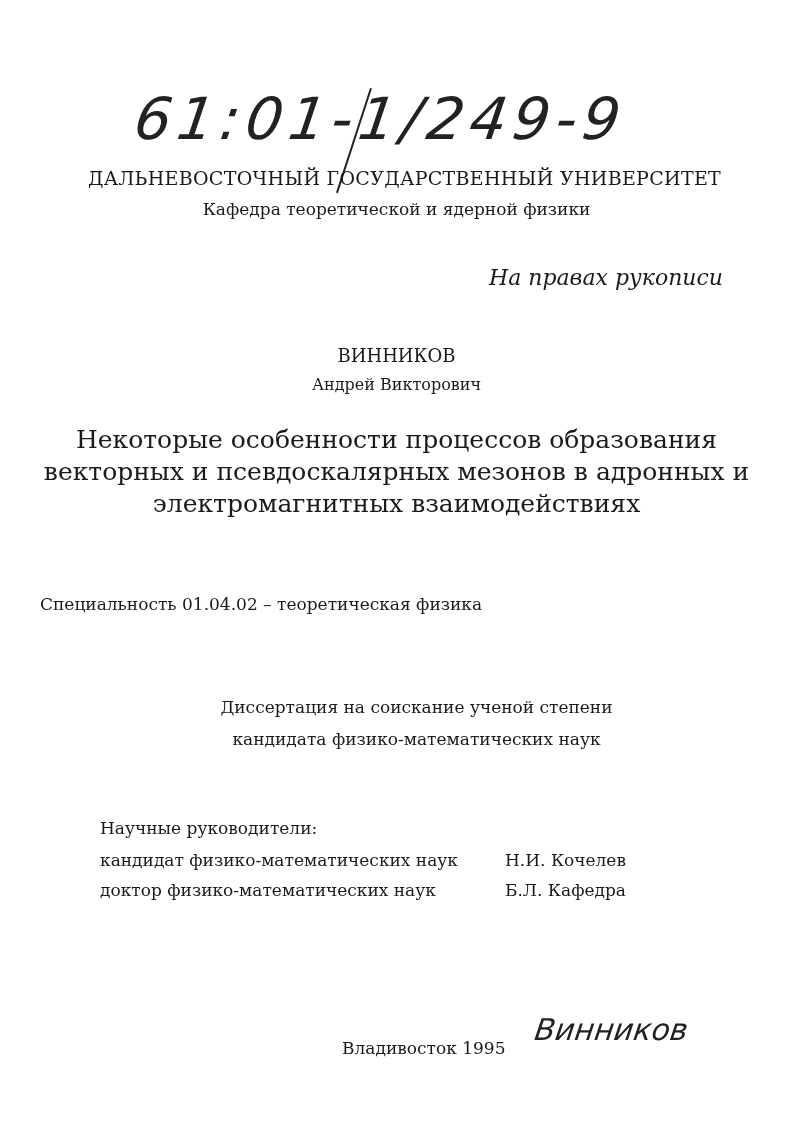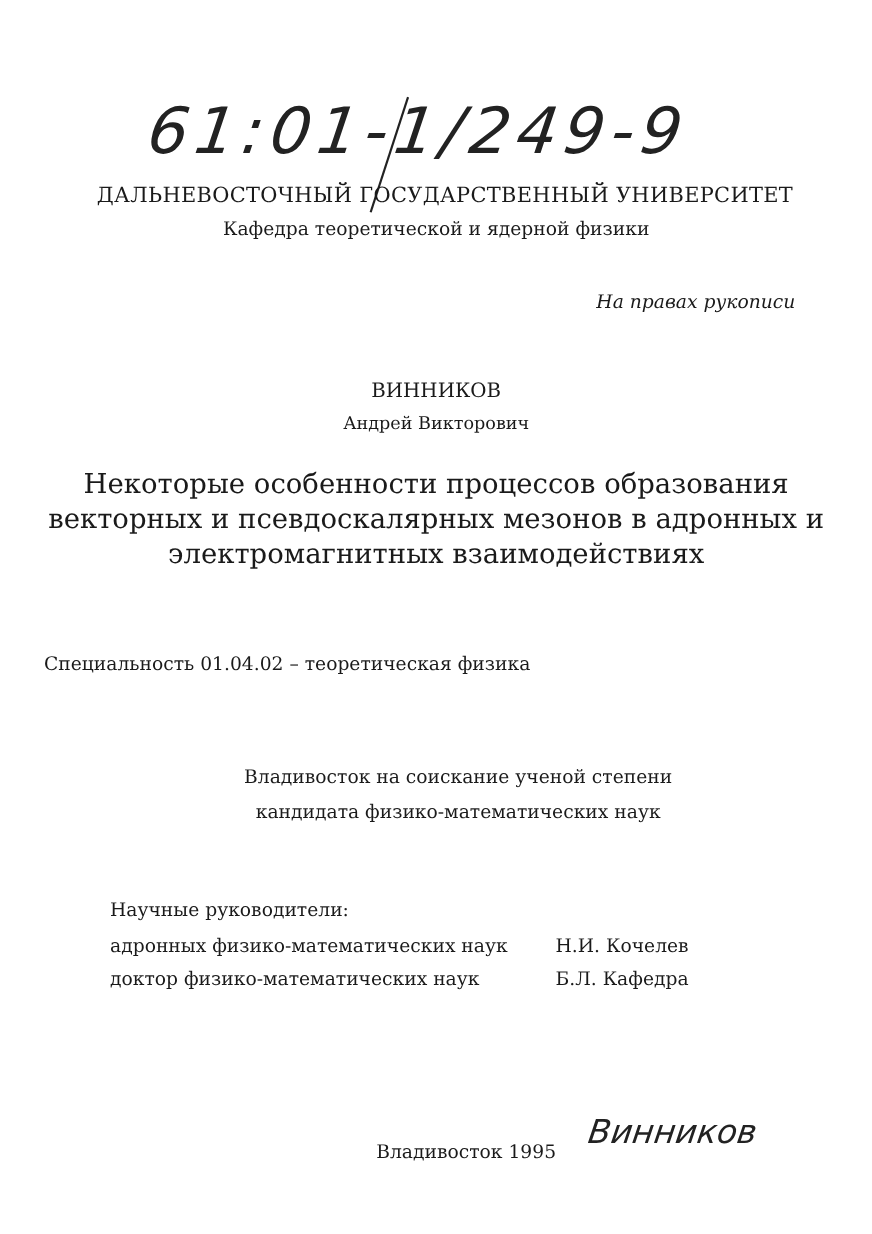"На правах рукописи" #manuscript { font-size: 17px -> 22px }
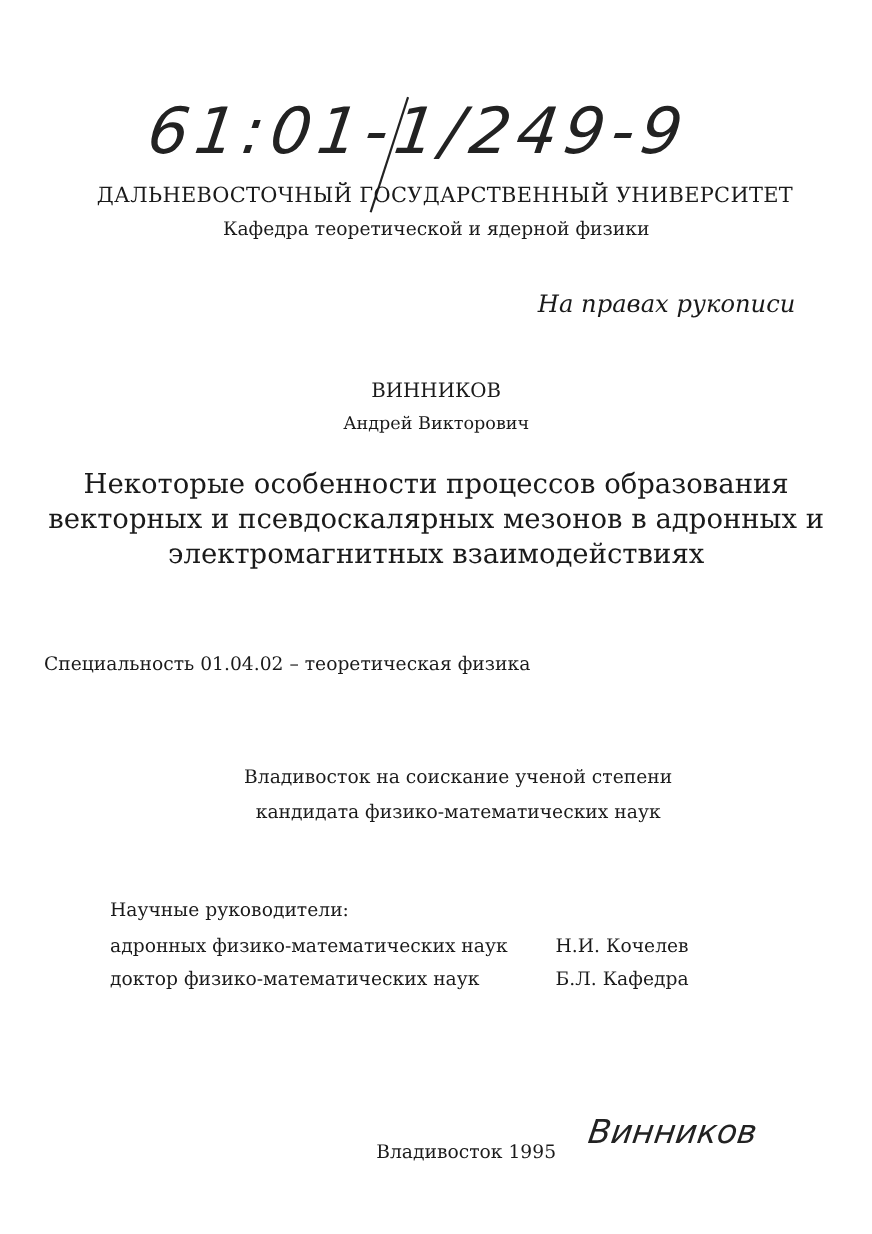"Владивосток на соискание ученой степени" div.abs { text: Владивосток -> Диссертация }
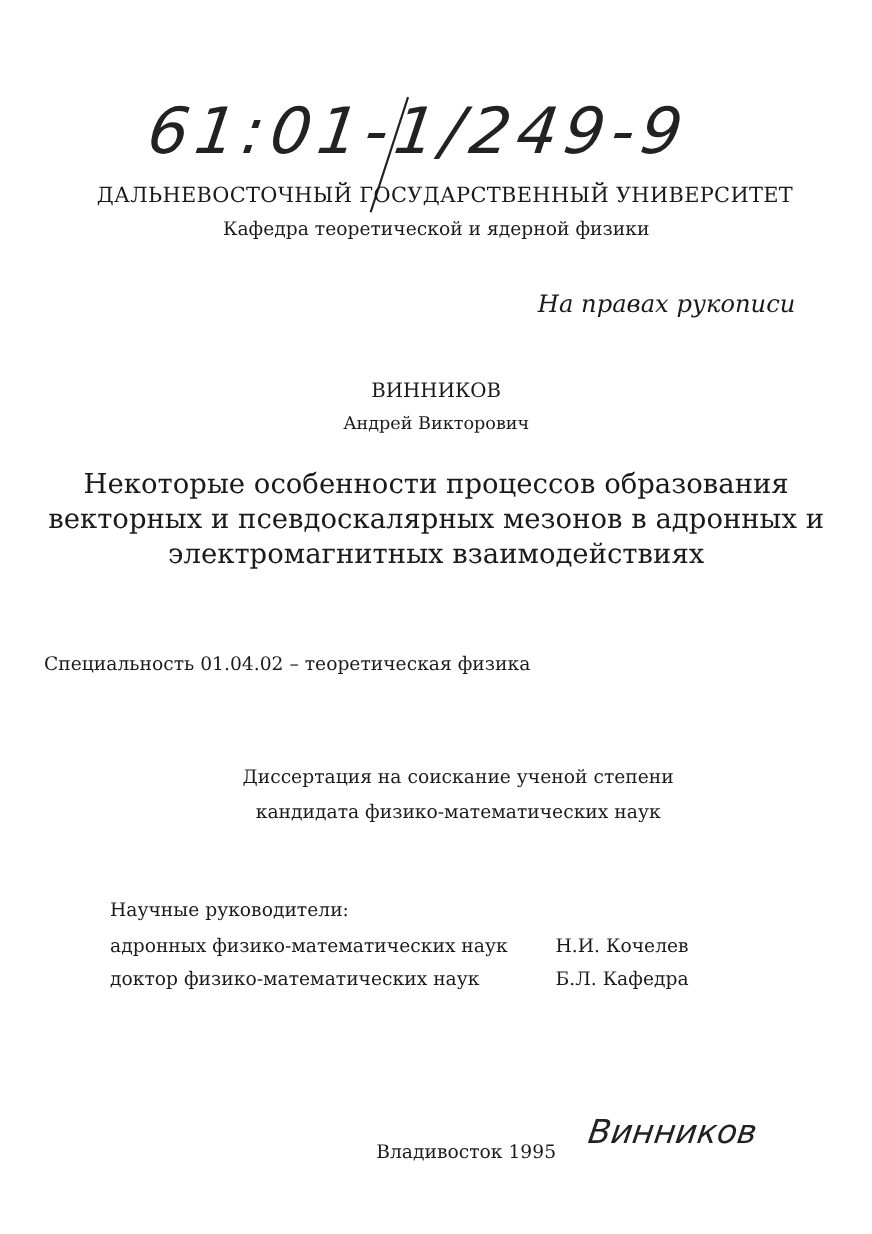"адронных физико-математических наук" div.abs { text: адронных -> кандидат }
